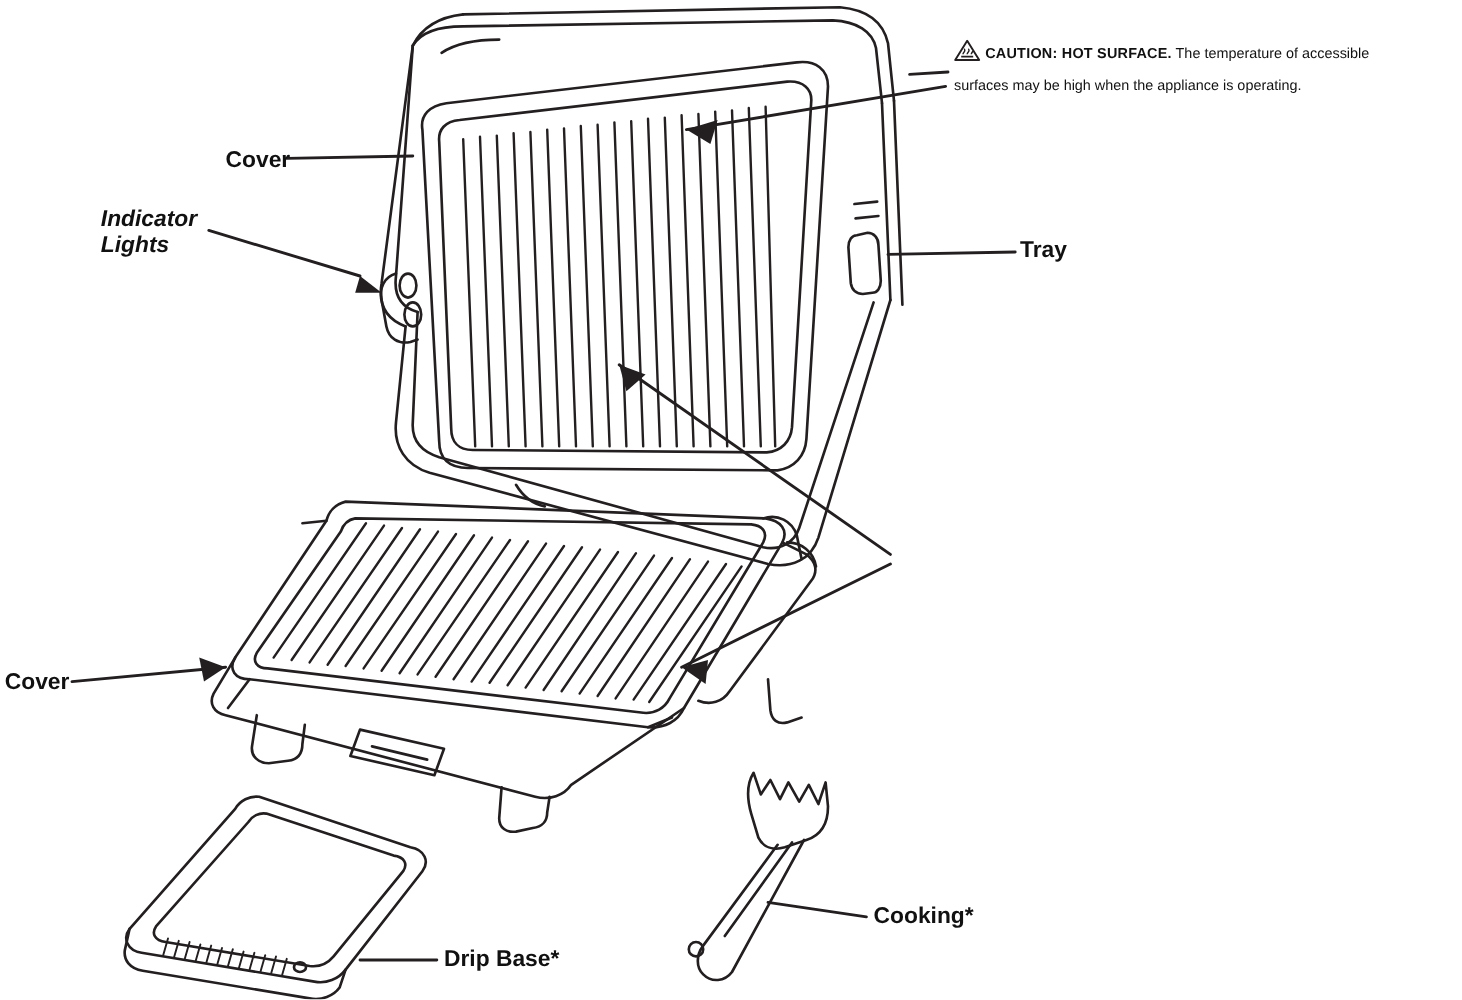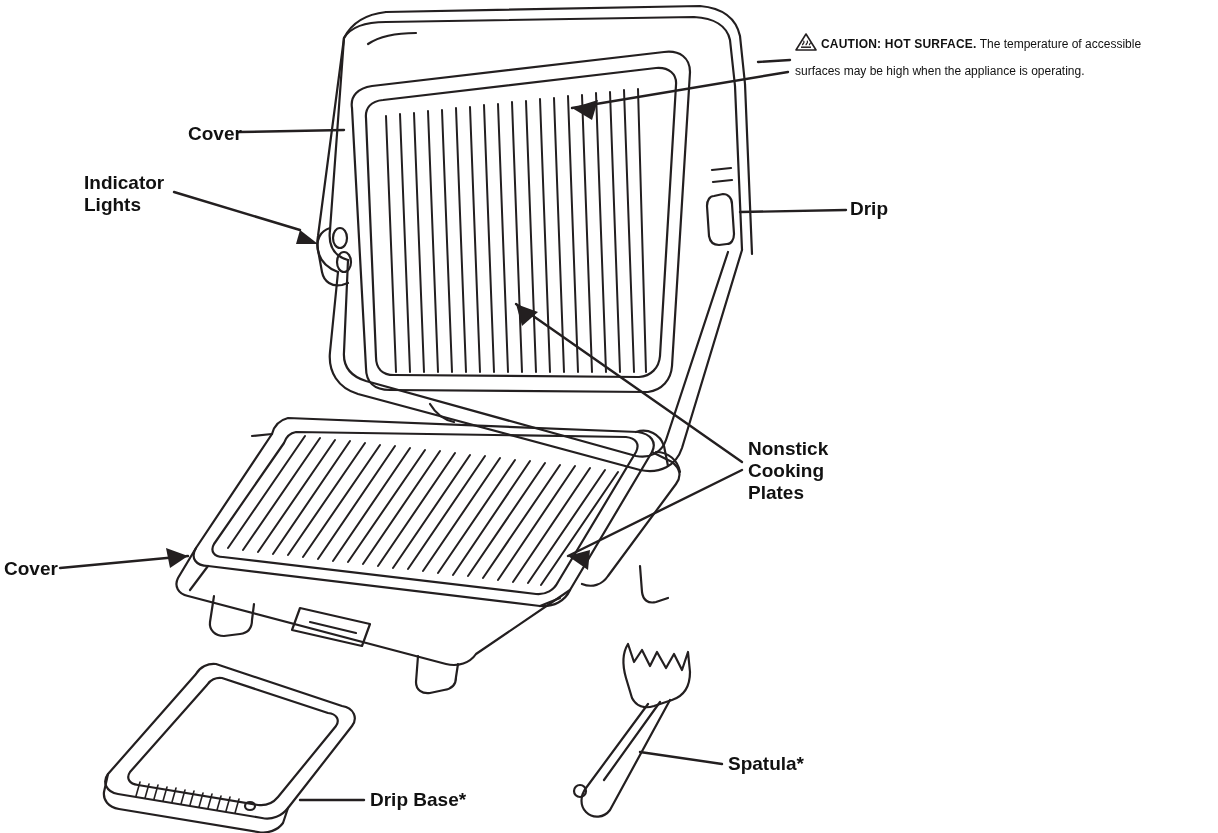"Indicator" #label-indicator { font-style: none -> italic }
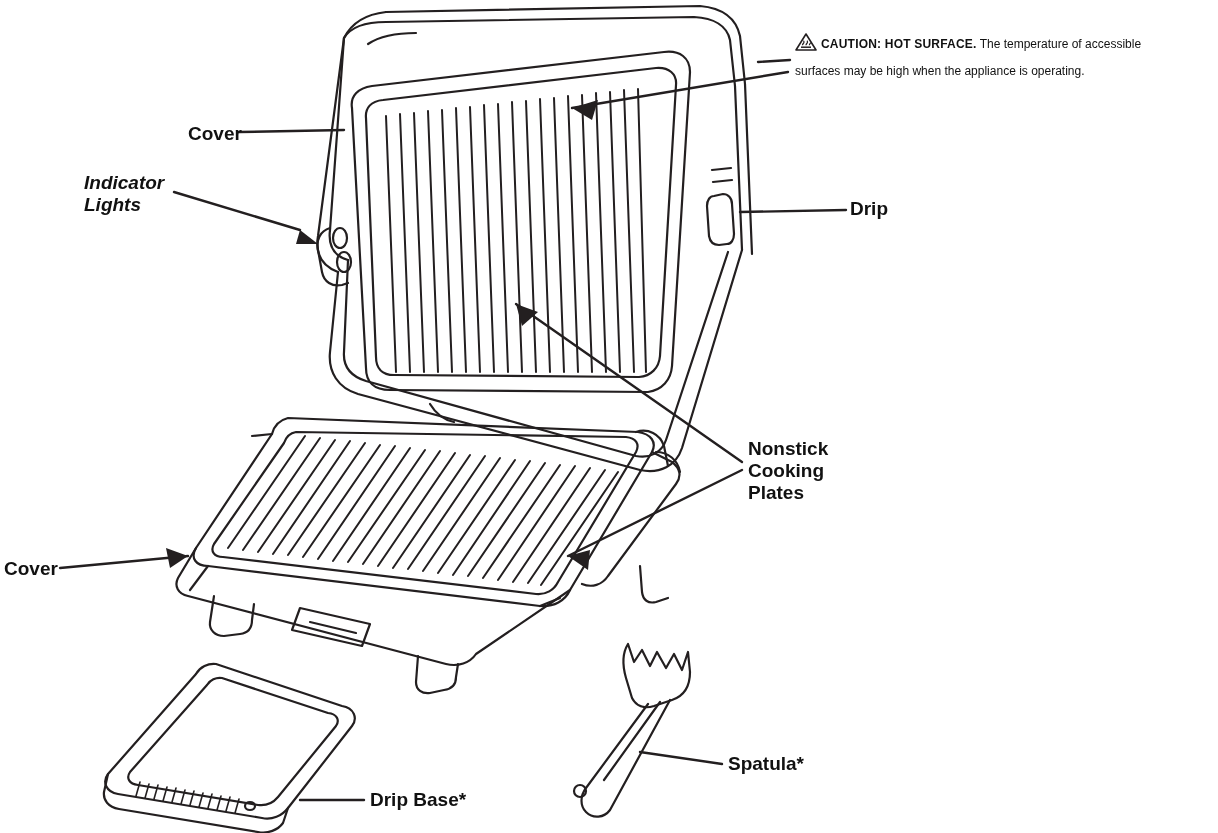"Drip" div.callout { text: Drip -> Tray }
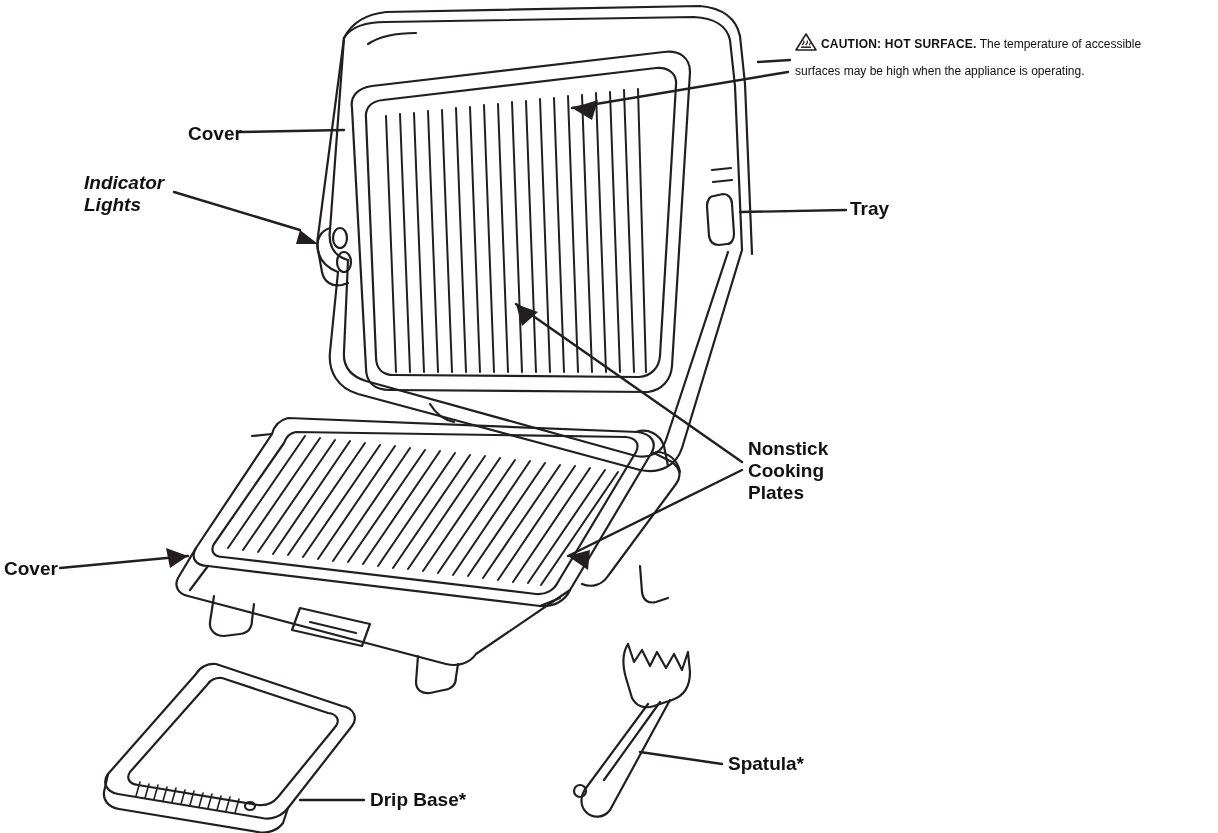"Nonstick" div.callout { html: <div>Nonstick Cooking Plates</div> -> none }
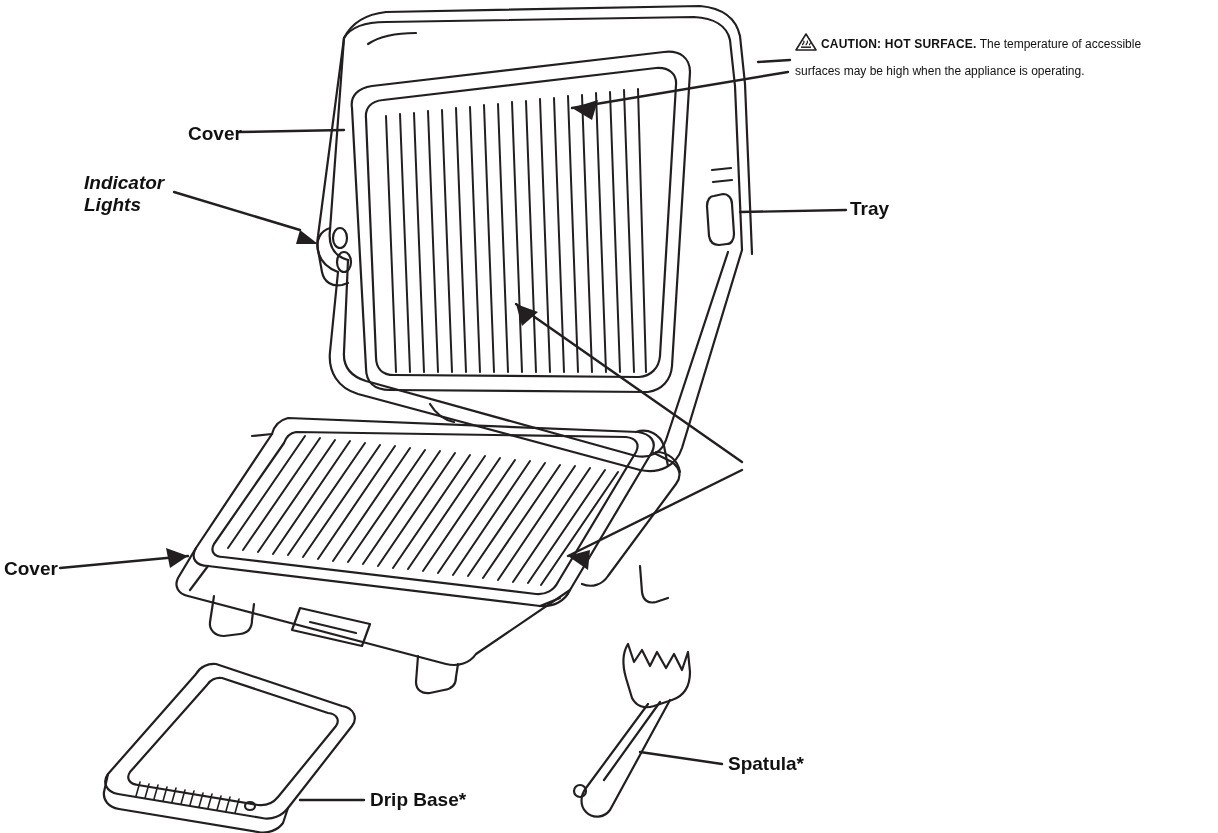"Spatula*" div.callout { text: Spatula -> Cooking }
